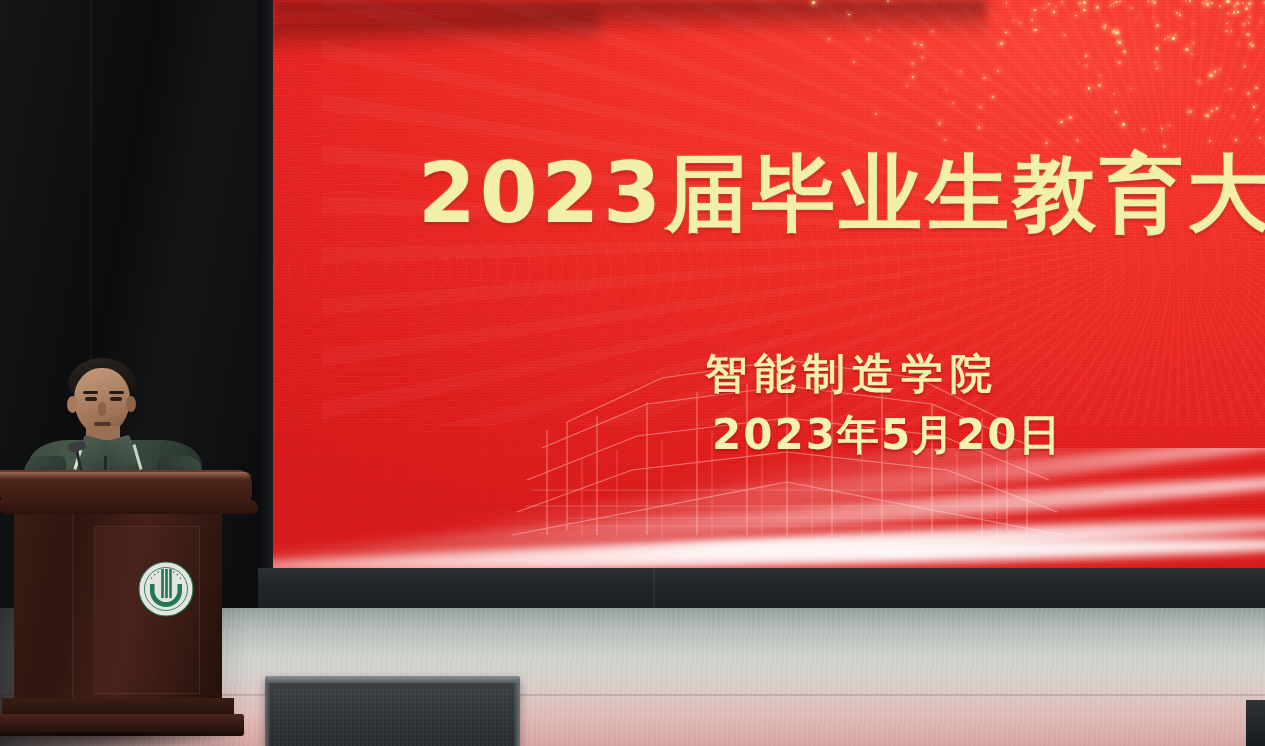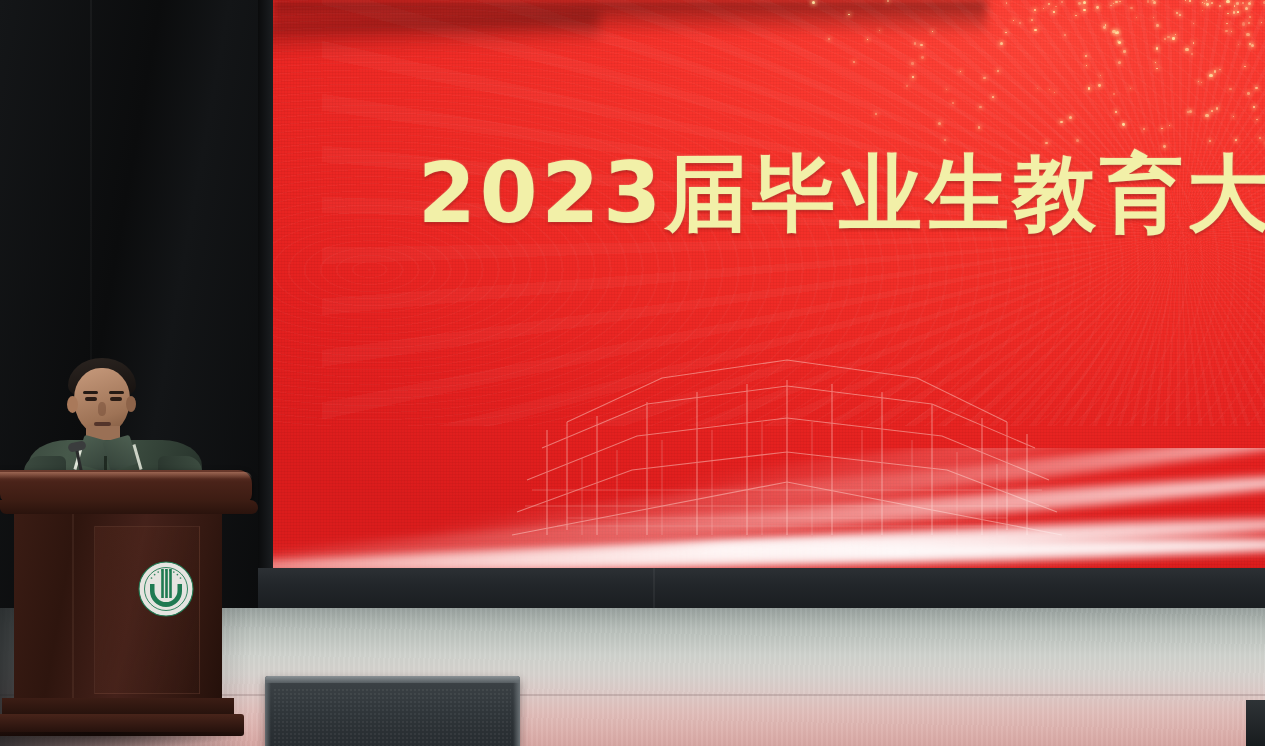"智能制造学院" div.subtitle { html: none -> <div>智能制造学院</div> }
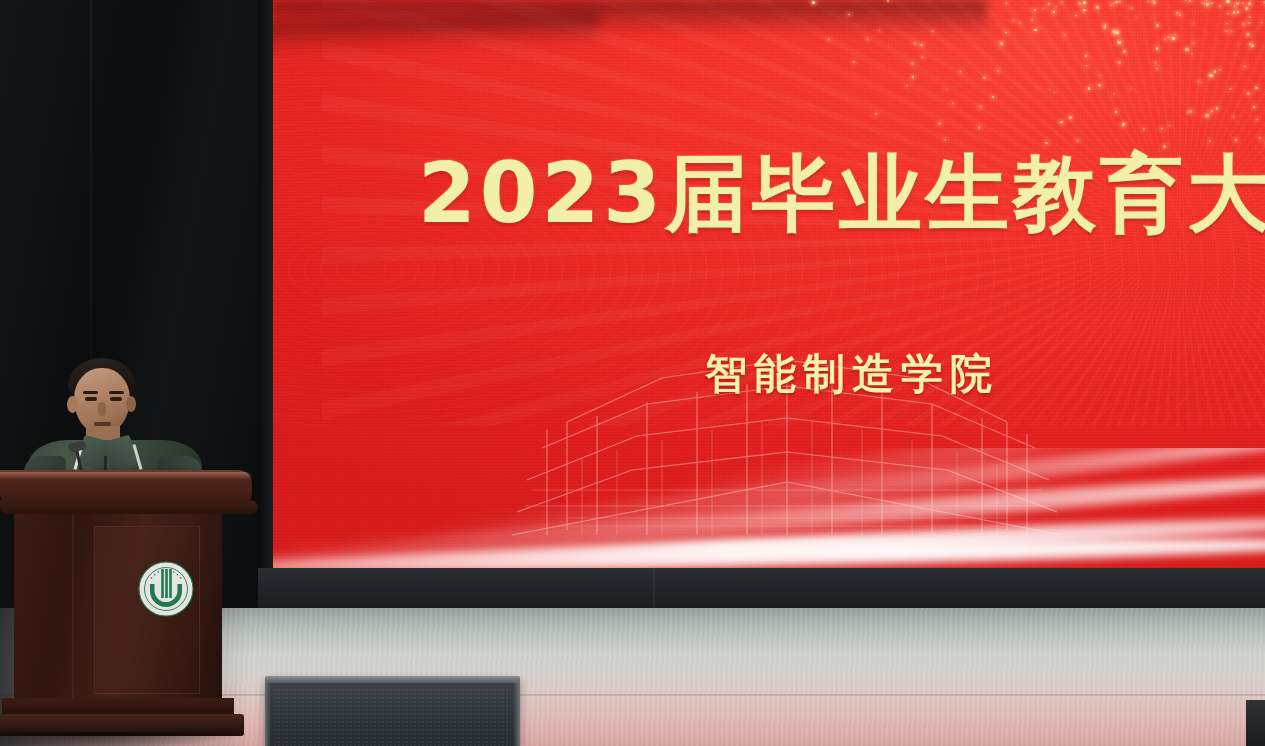"2023年5月20日" div.datetext { html: none -> <div>2023年5月20日</div> }
